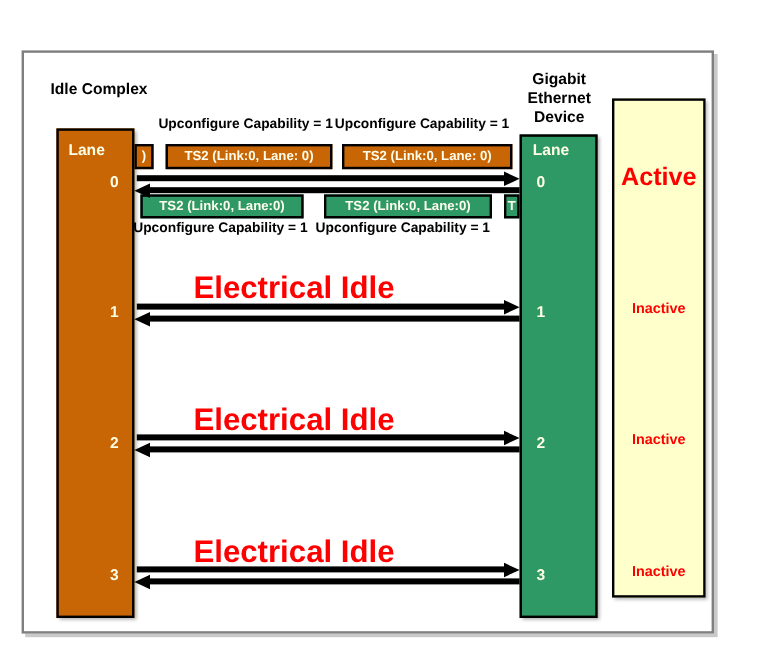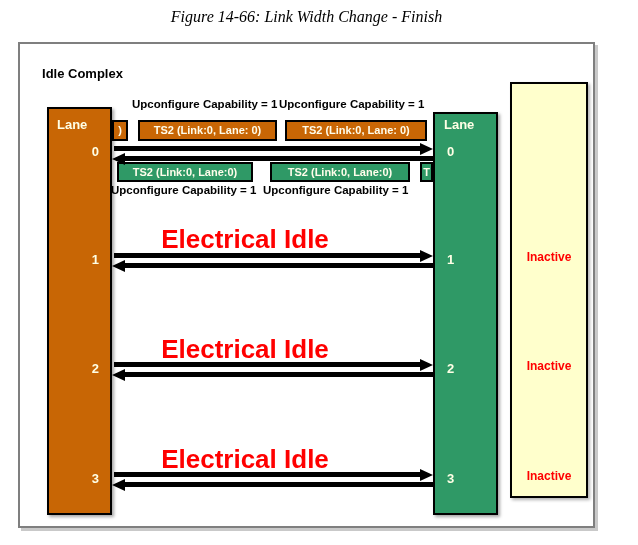"Figure 14-66: Link Width Change" div.title { html: <div>Figure 14-66: Link Width Change - Finish</div> -> none }
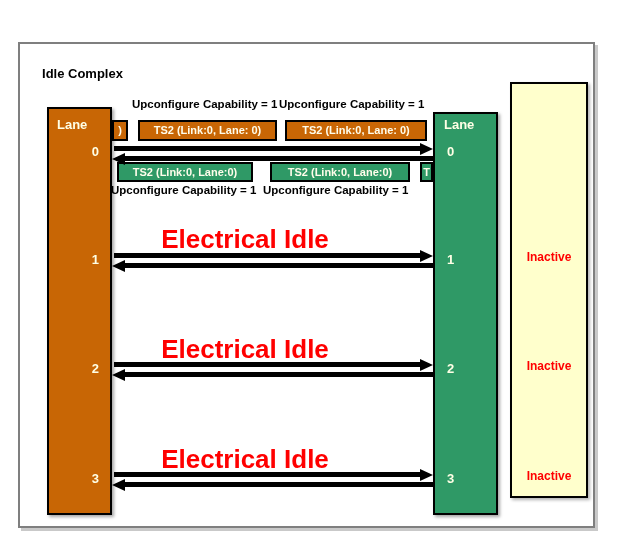"Gigabit Ethernet Device" div.devlabel { html: none -> <div>Gigabit Ethernet Device</div> }
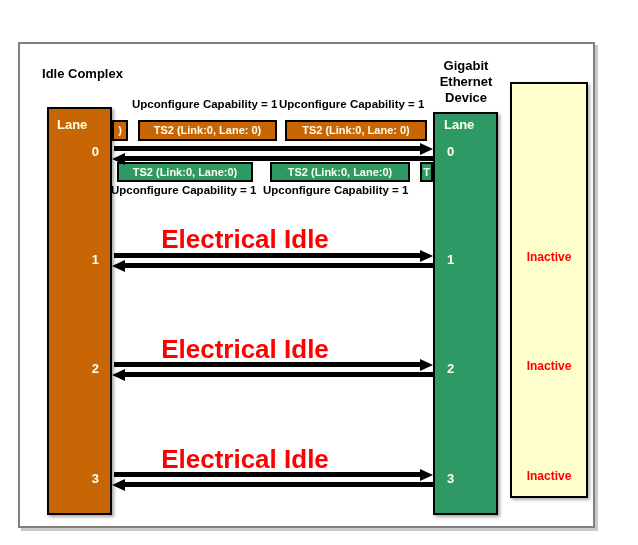"Active" div.state { html: none -> <div>Active</div> }
